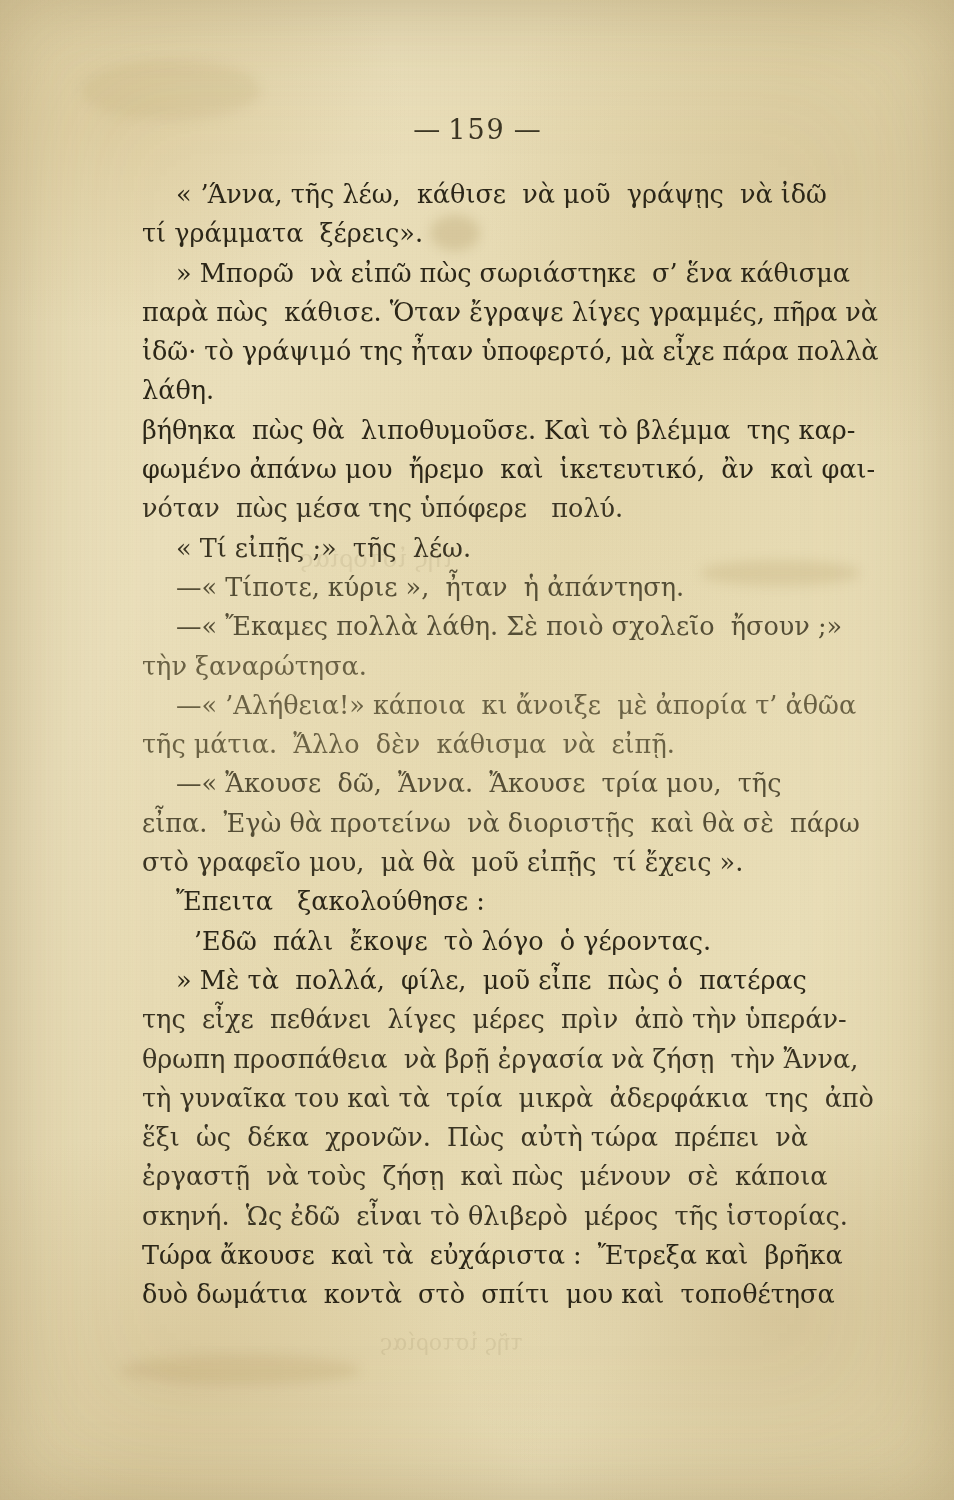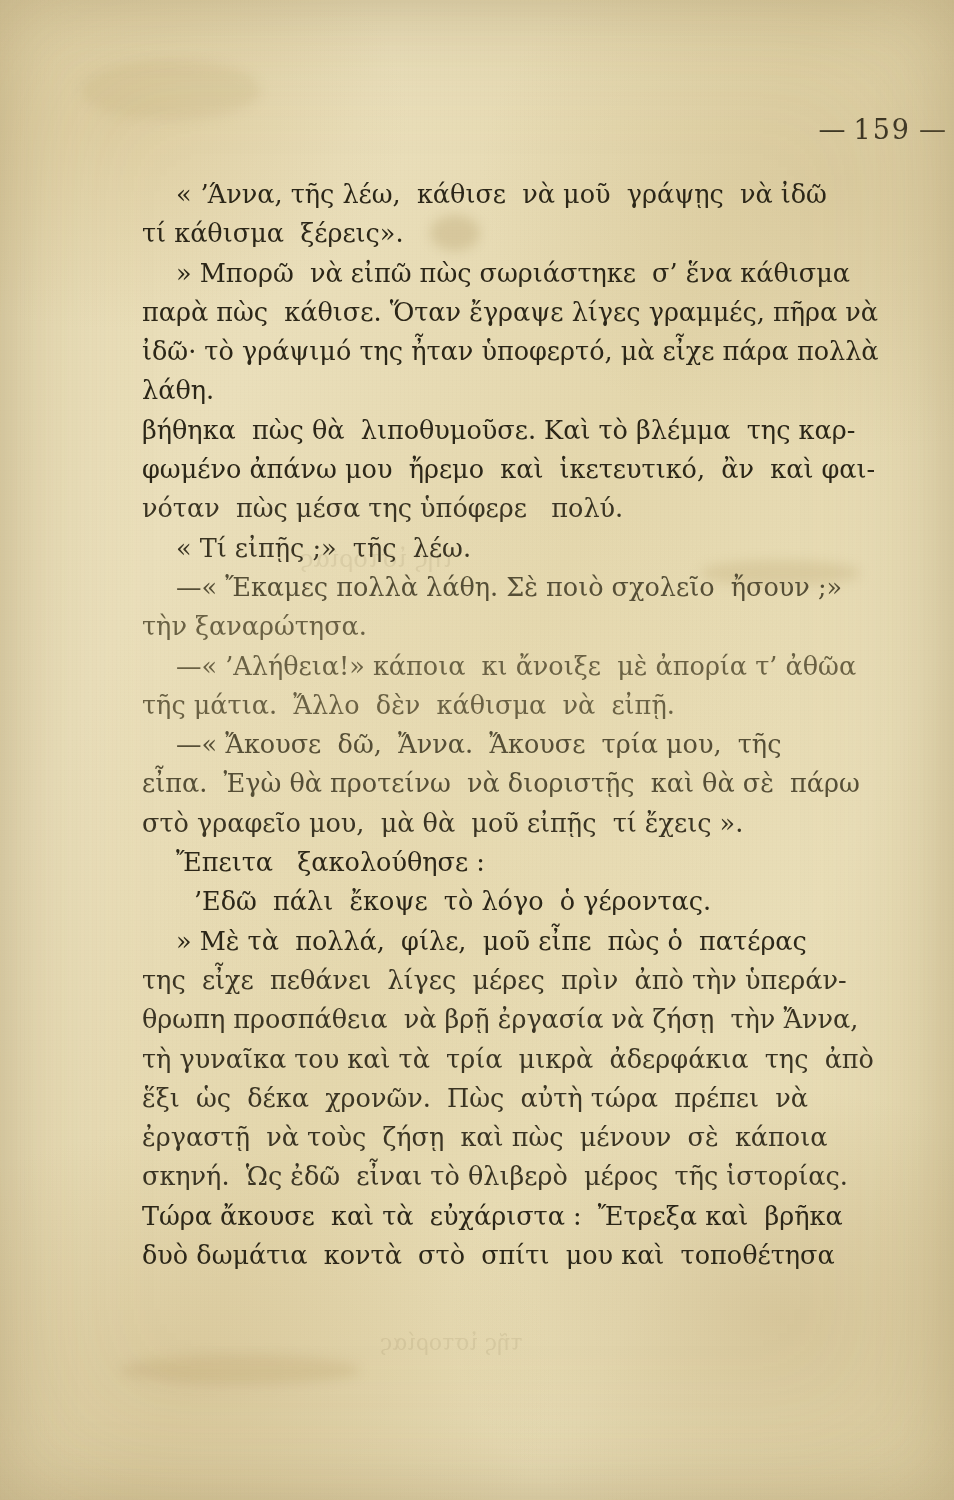"— 159 —" .folio { text-align: right -> center }
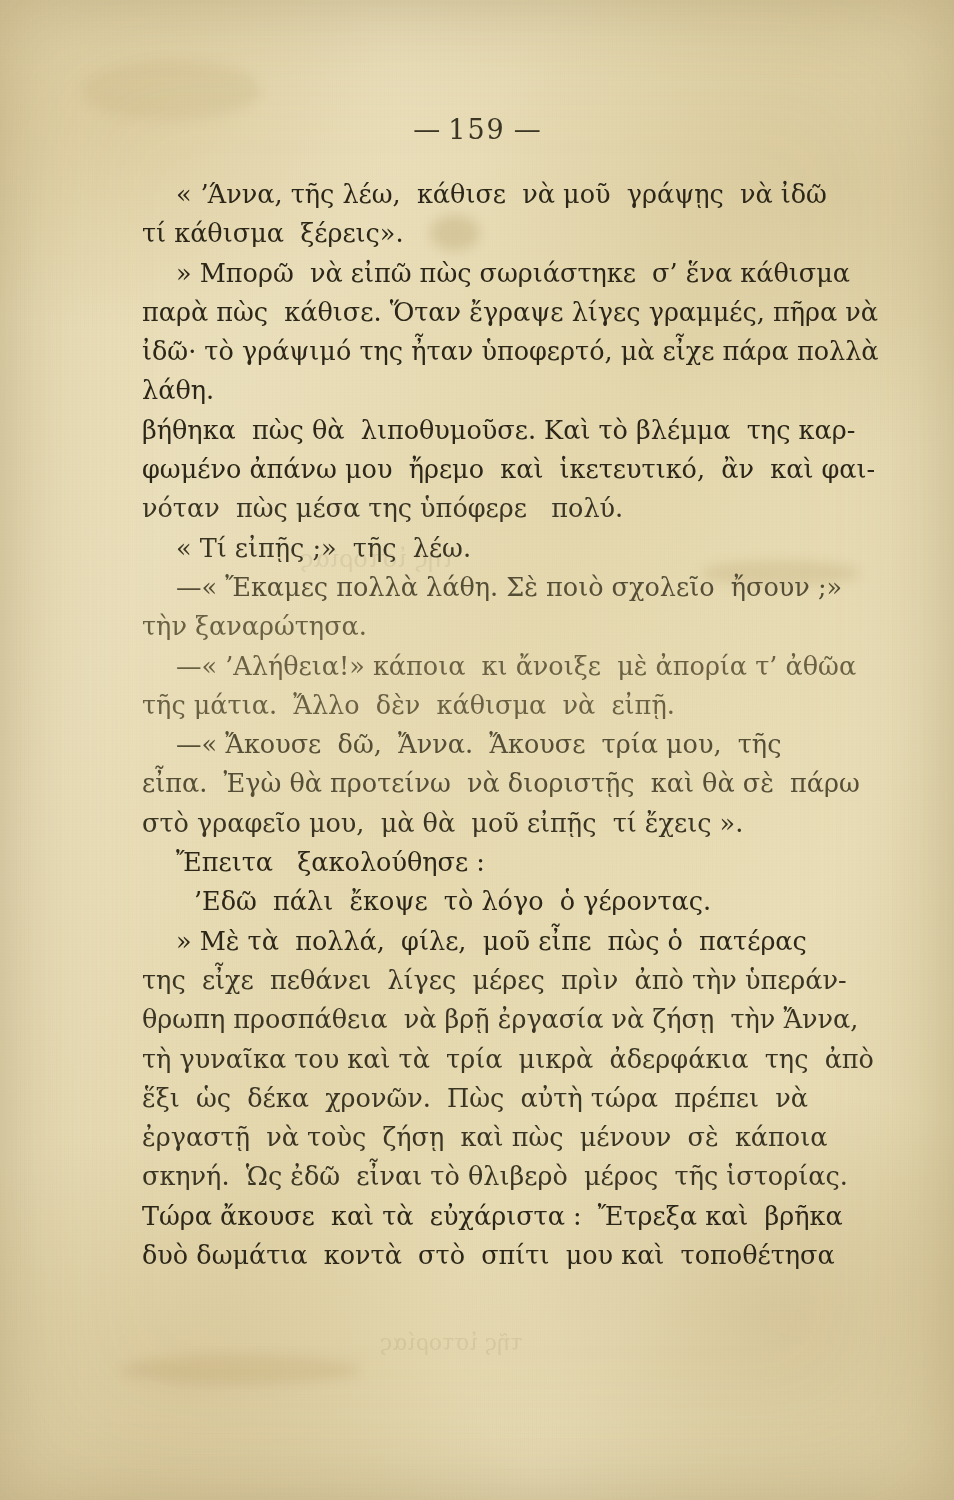"τί κάθισμα ξέρεις»." div.ln { text: κάθισμα -> γράμματα }
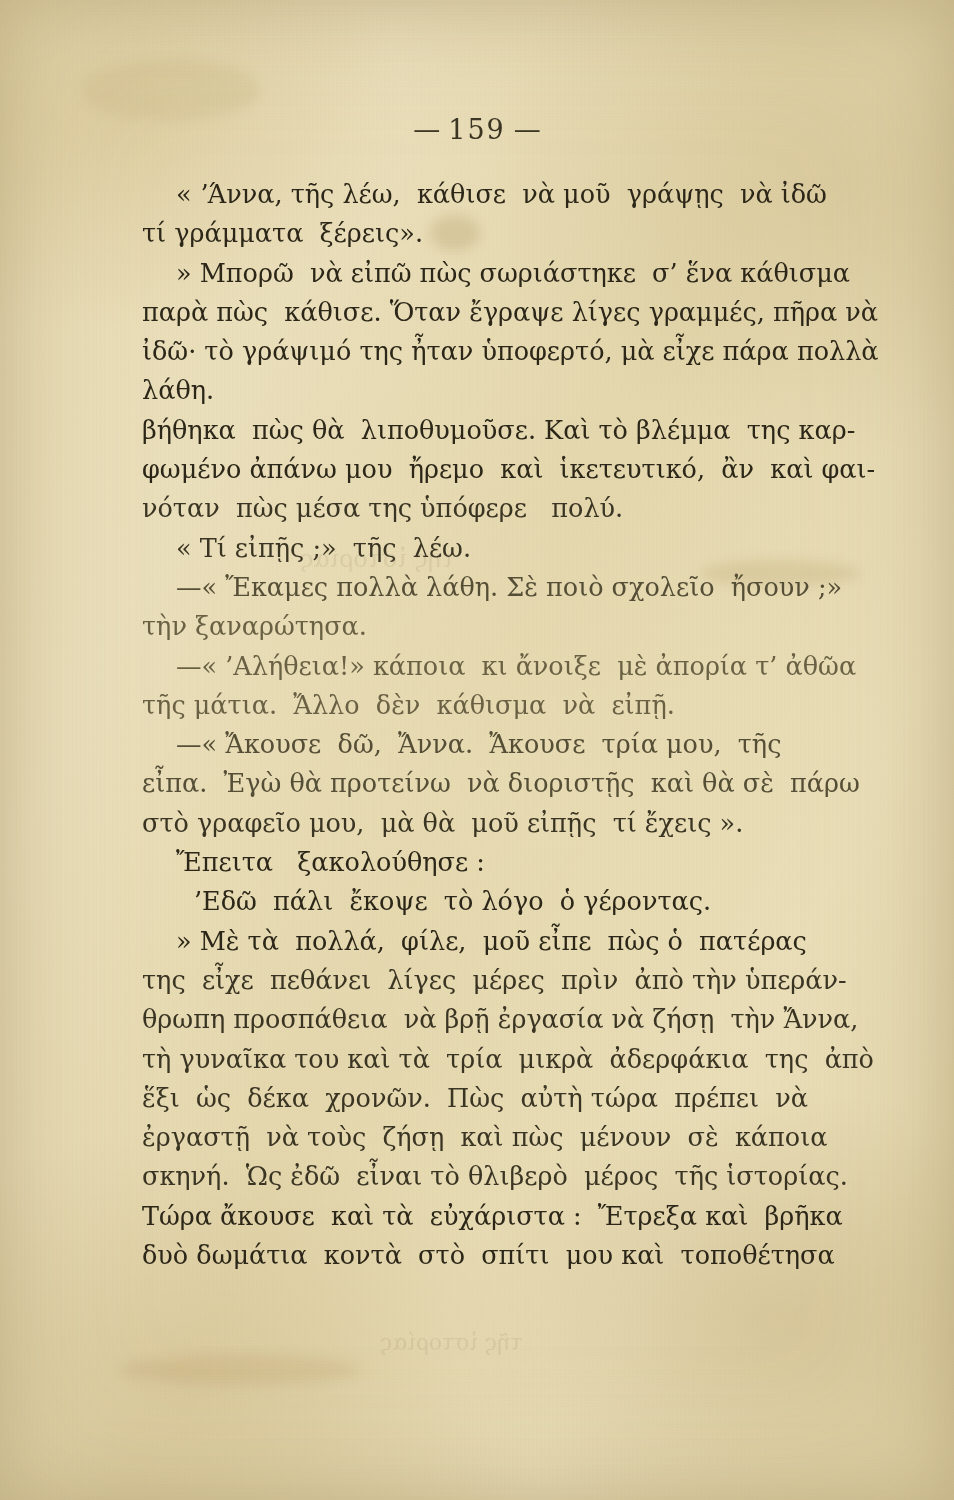"—« Τίποτε, κύριε », ἦταν" div.ln { html: none -> <div>—« Τίποτε, κύριε », ἦταν ἡ ἀπάντηση.</div> }
